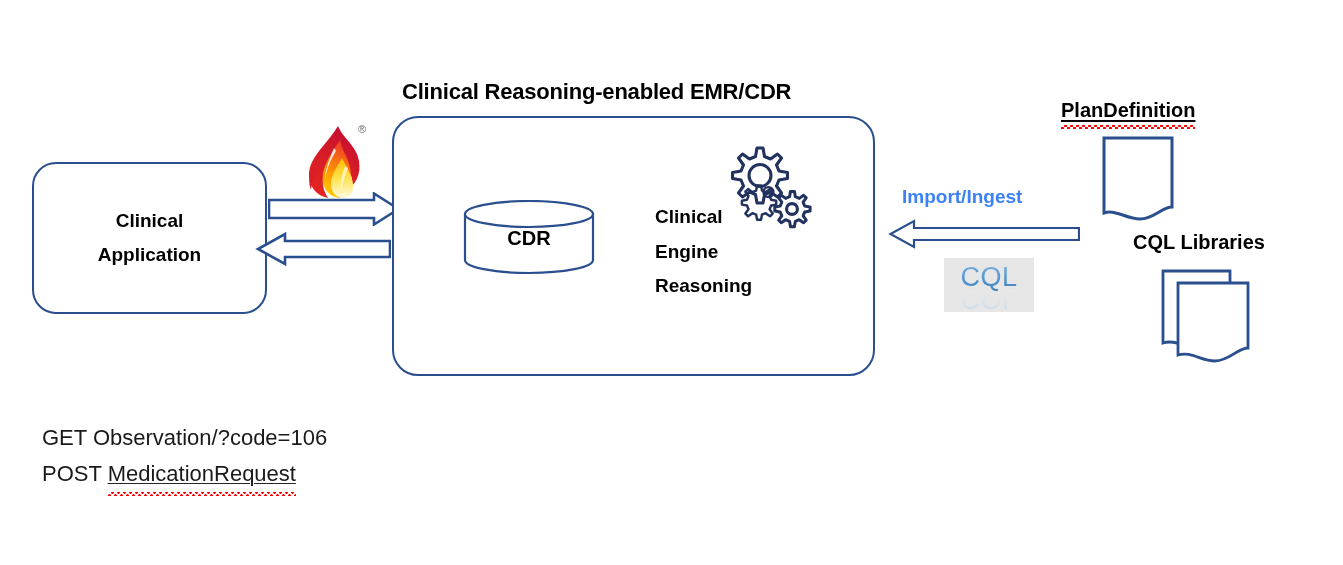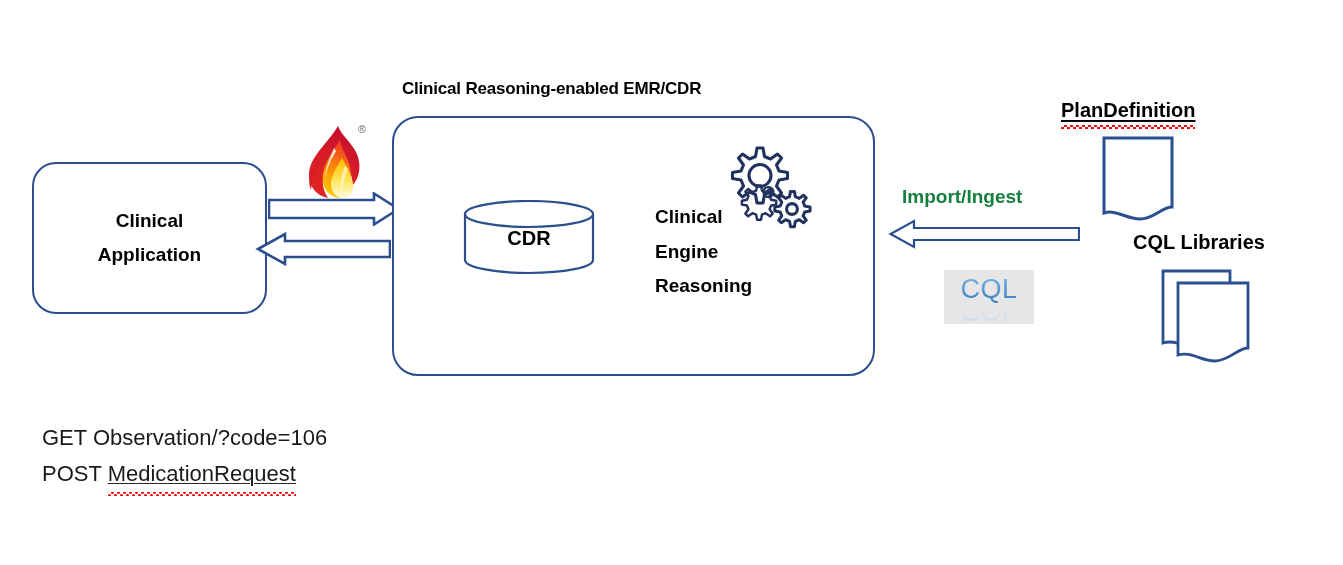"Clinical Reasoning-enabled EMR/CDR" .diagram-title { font-size: 17px -> 22px }
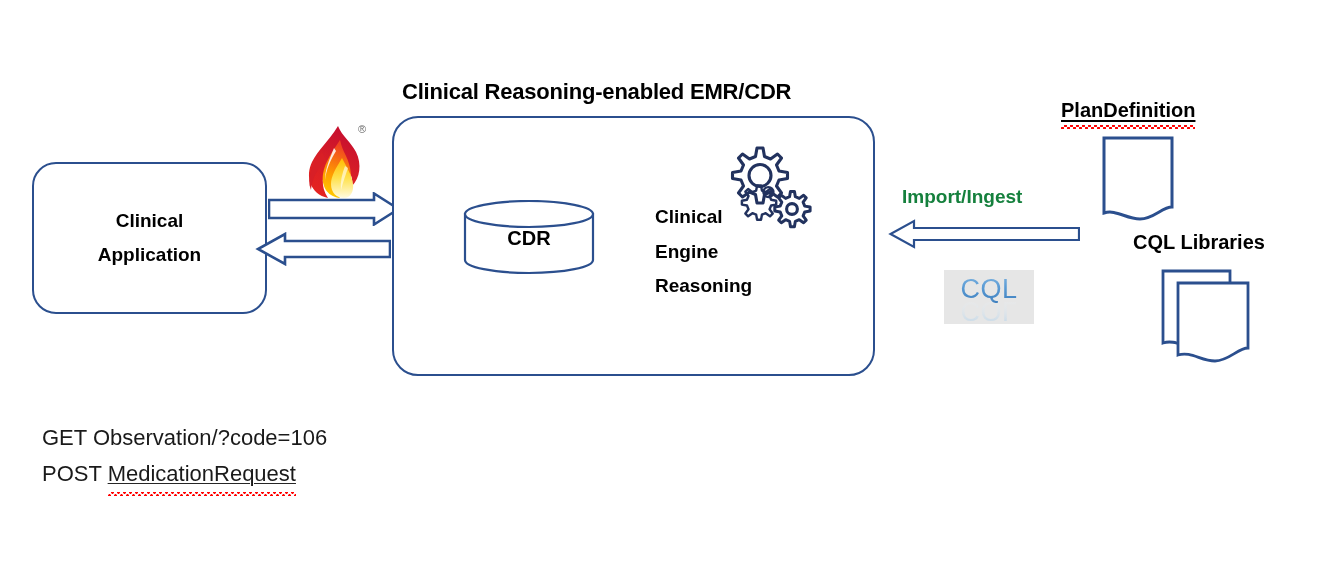"Import/Ingest" .arrow-label { color: #15803d -> #3b82f6 }
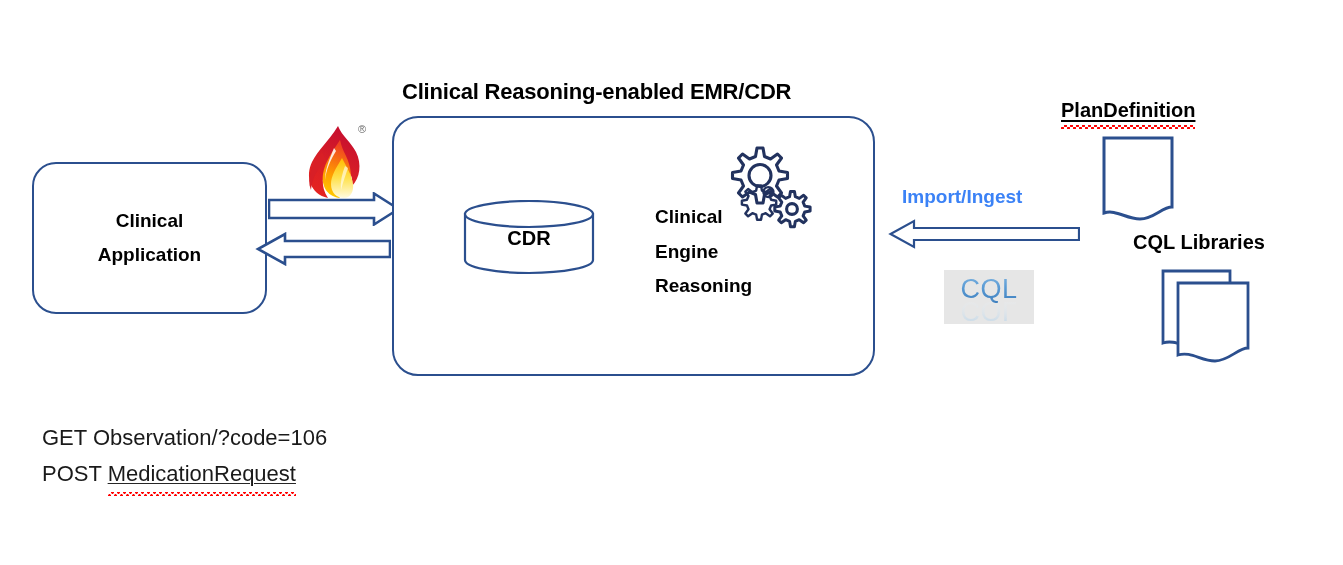"CQL" div.abs { top: 270px -> 258px }
